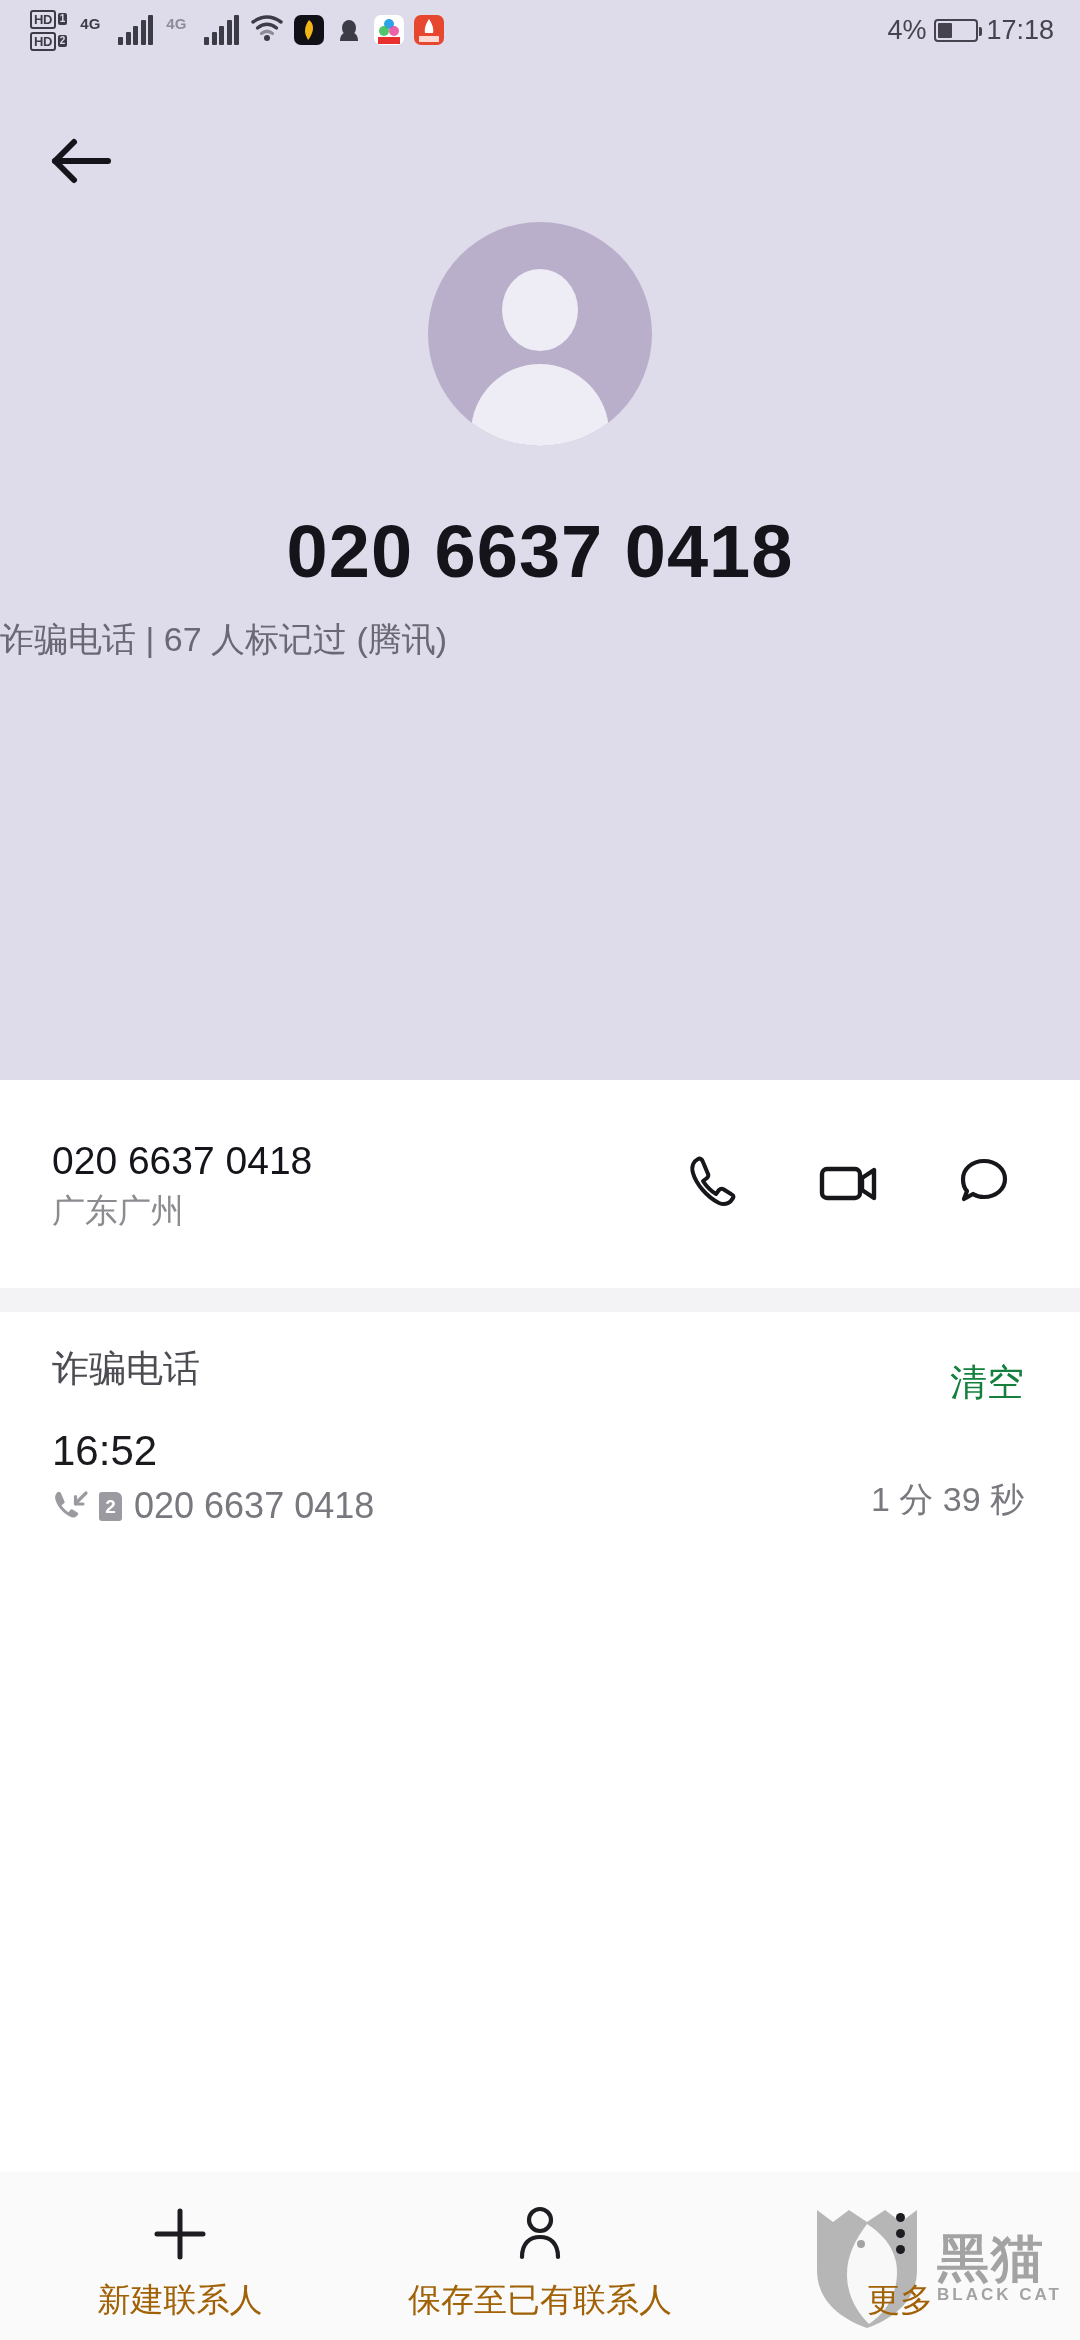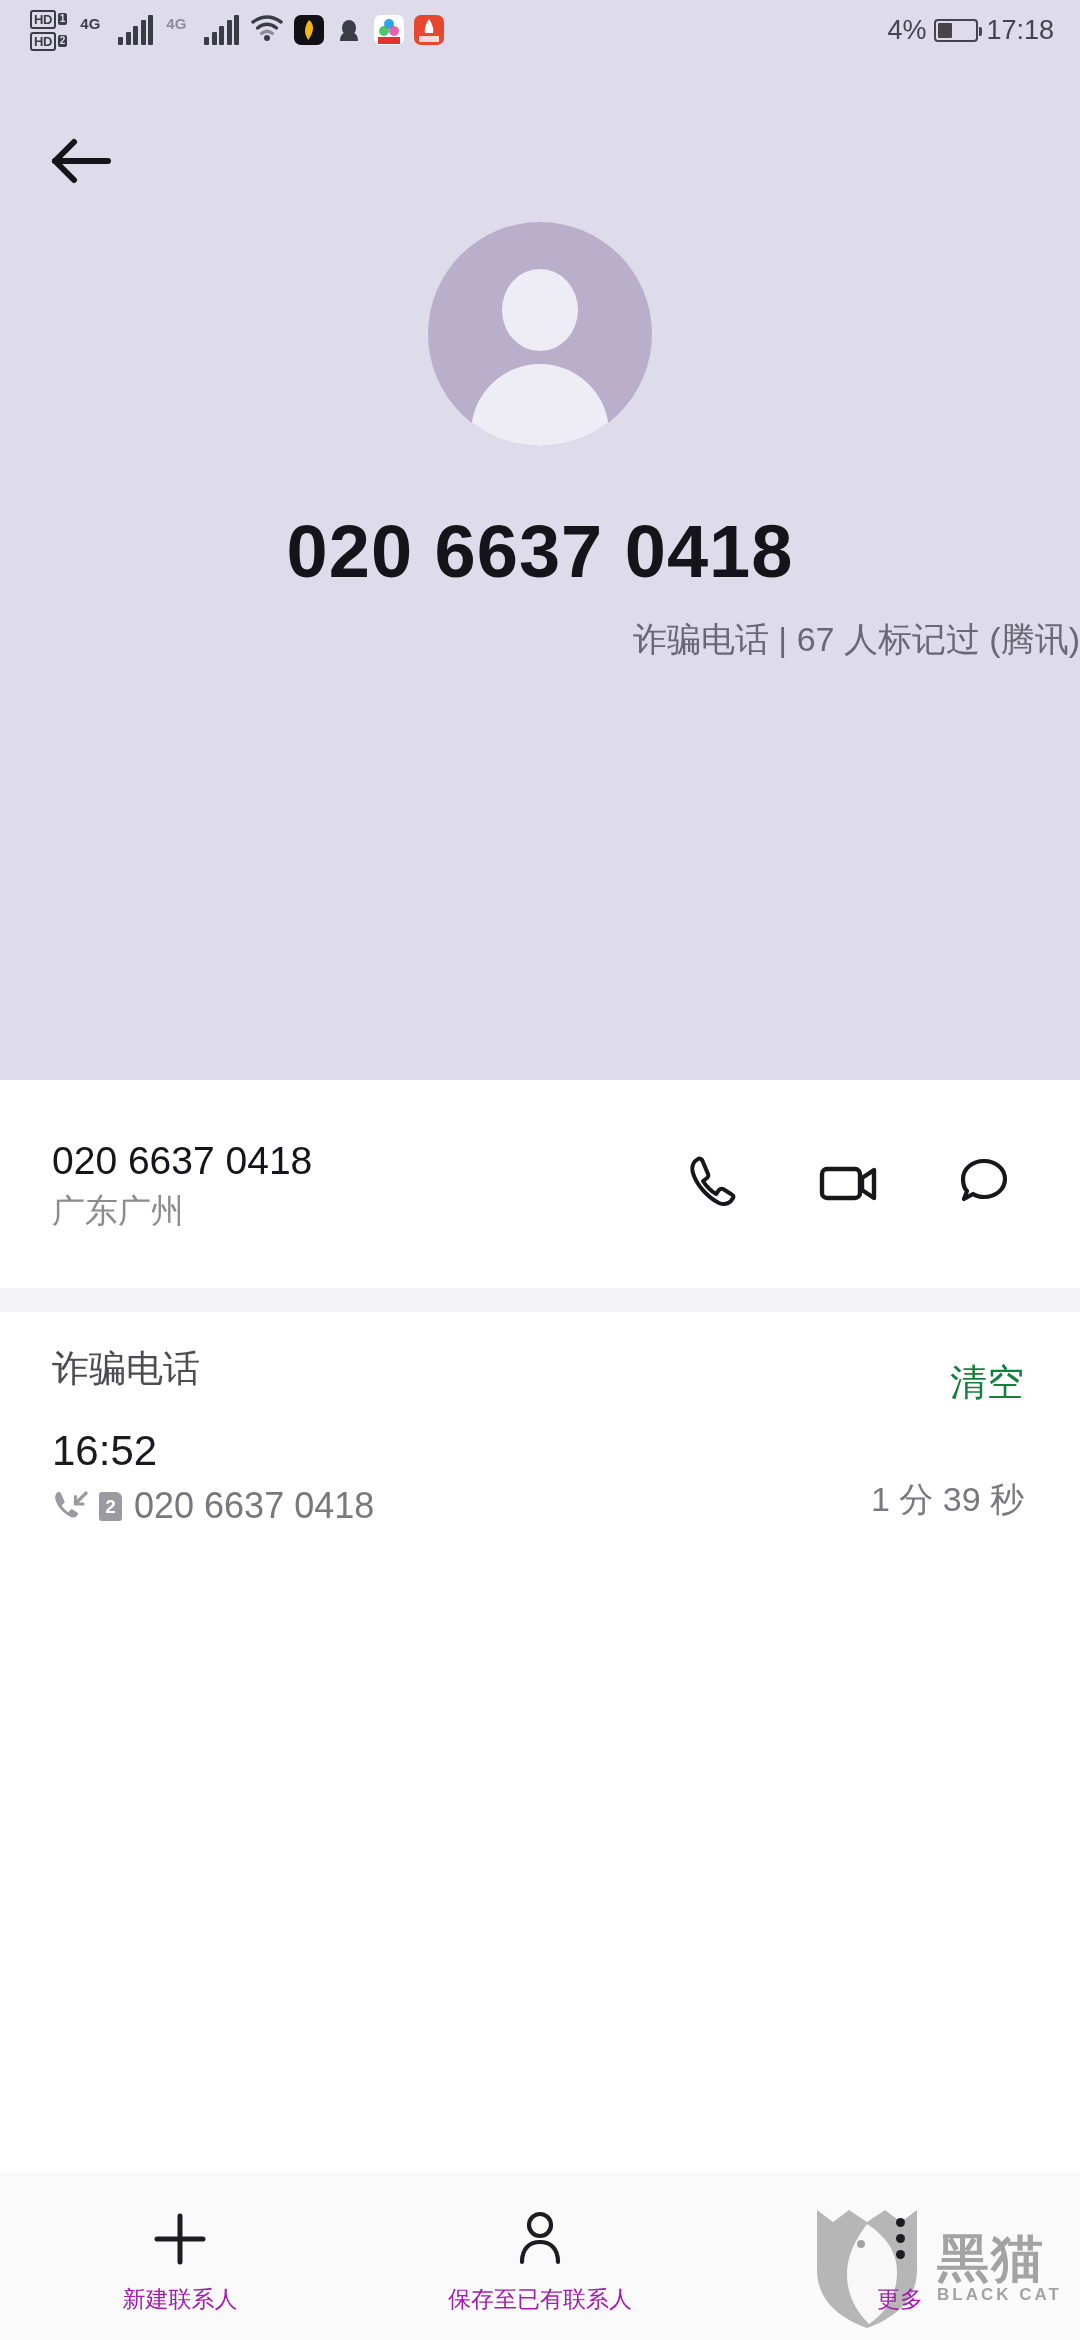"诈骗电话 | 67 人标记过 (腾讯)" .phone-sub { text-align: right -> left }
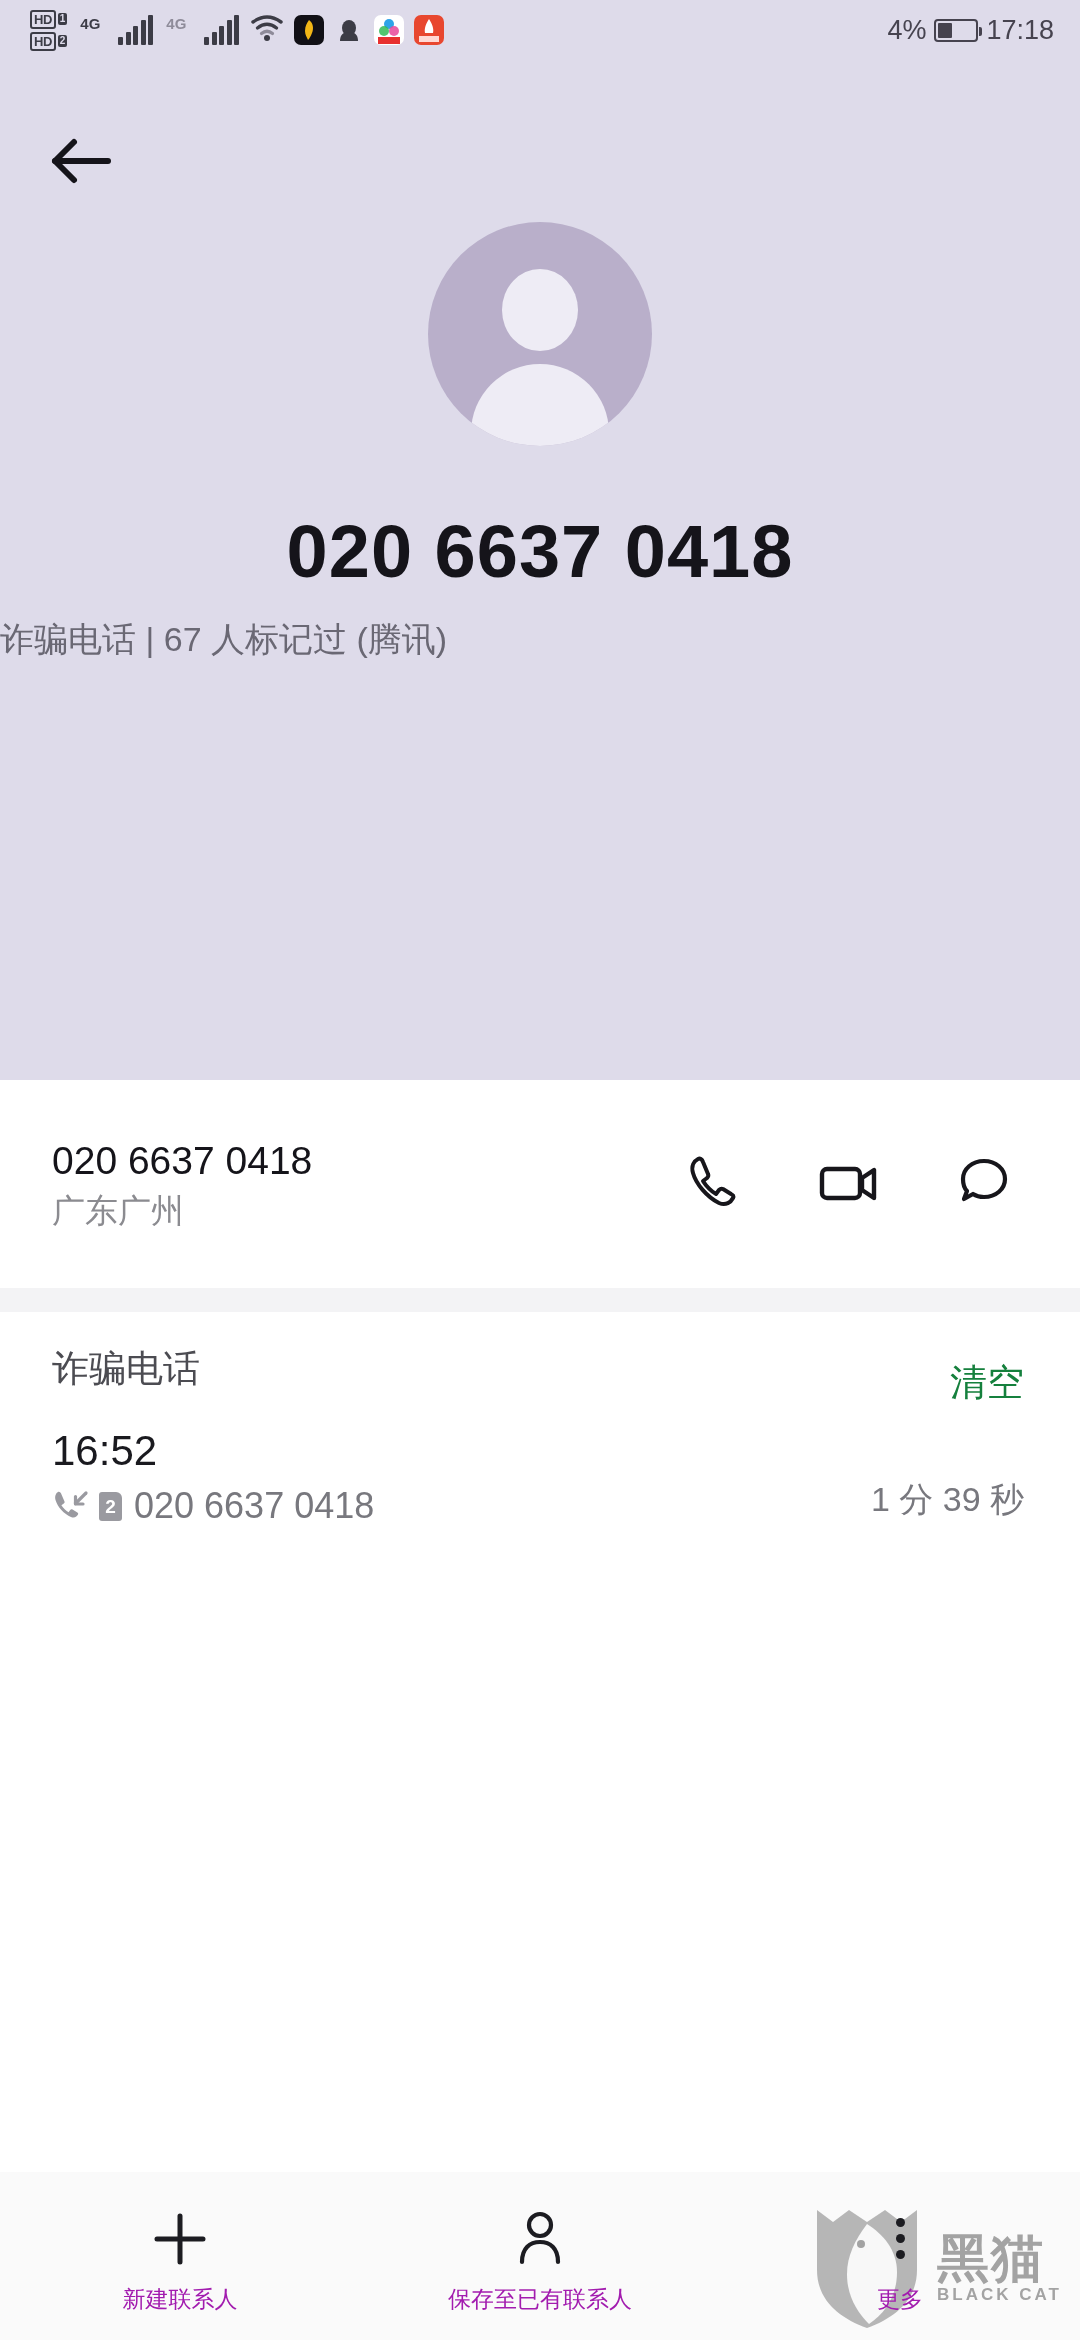"新建联系人" .bb-label { color: #a21caf -> #a16207; font-size: 23px -> 33px }
